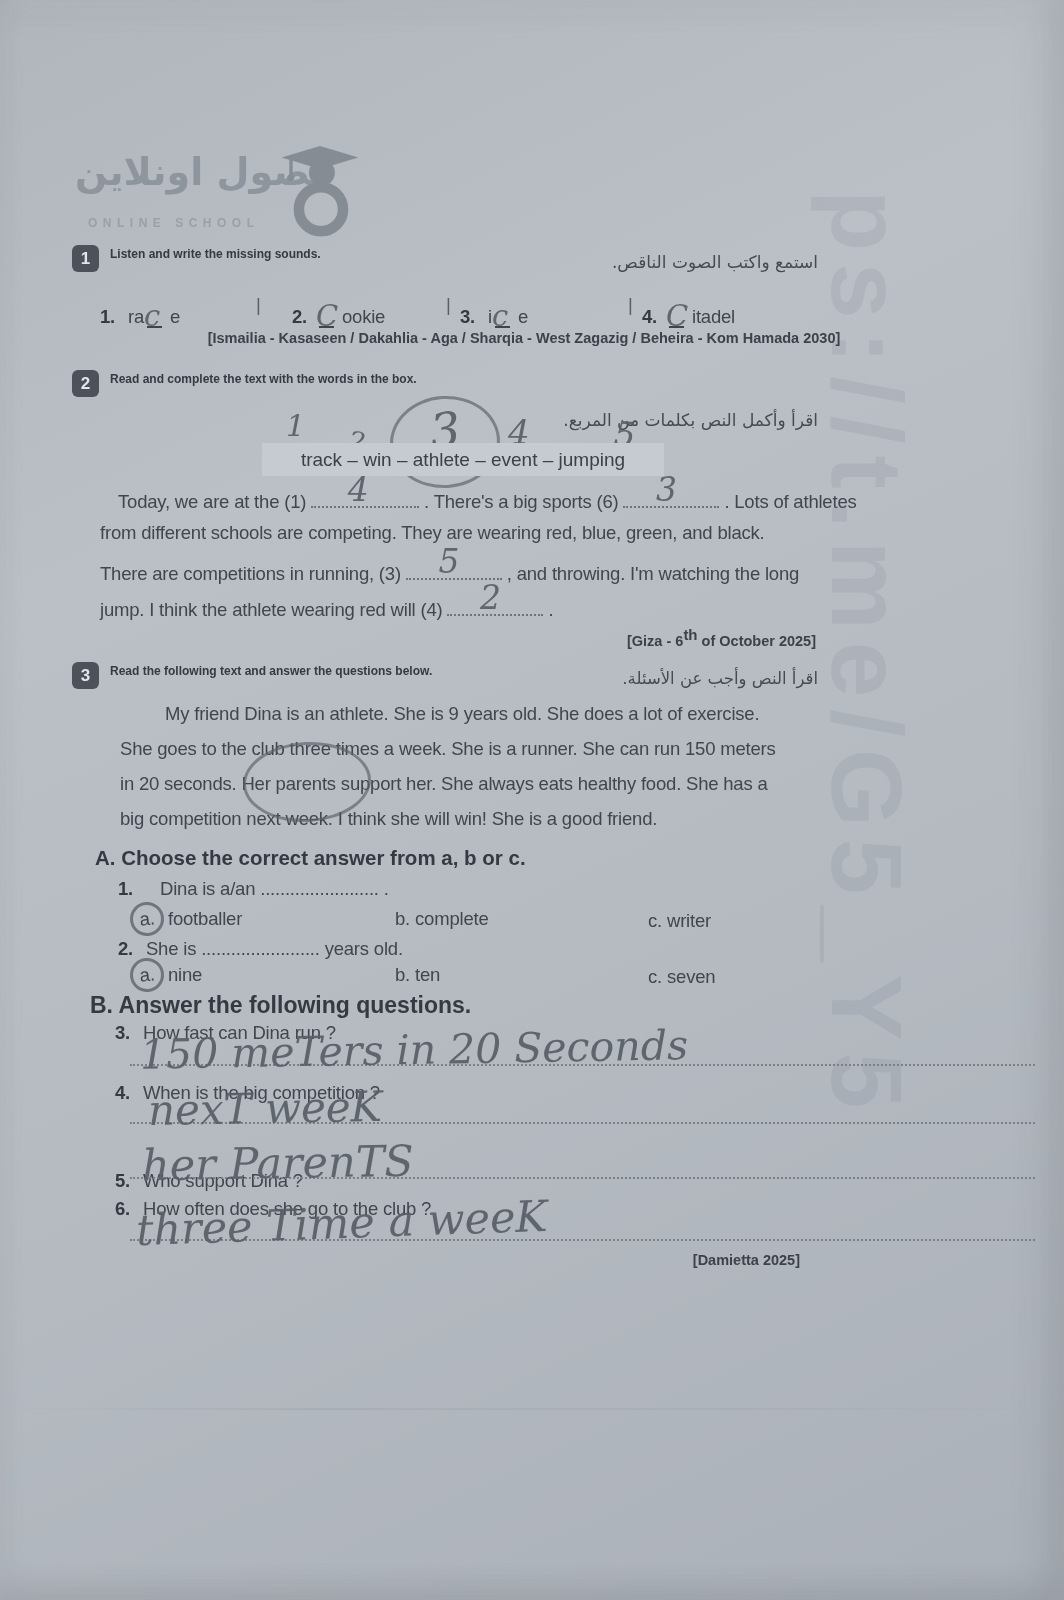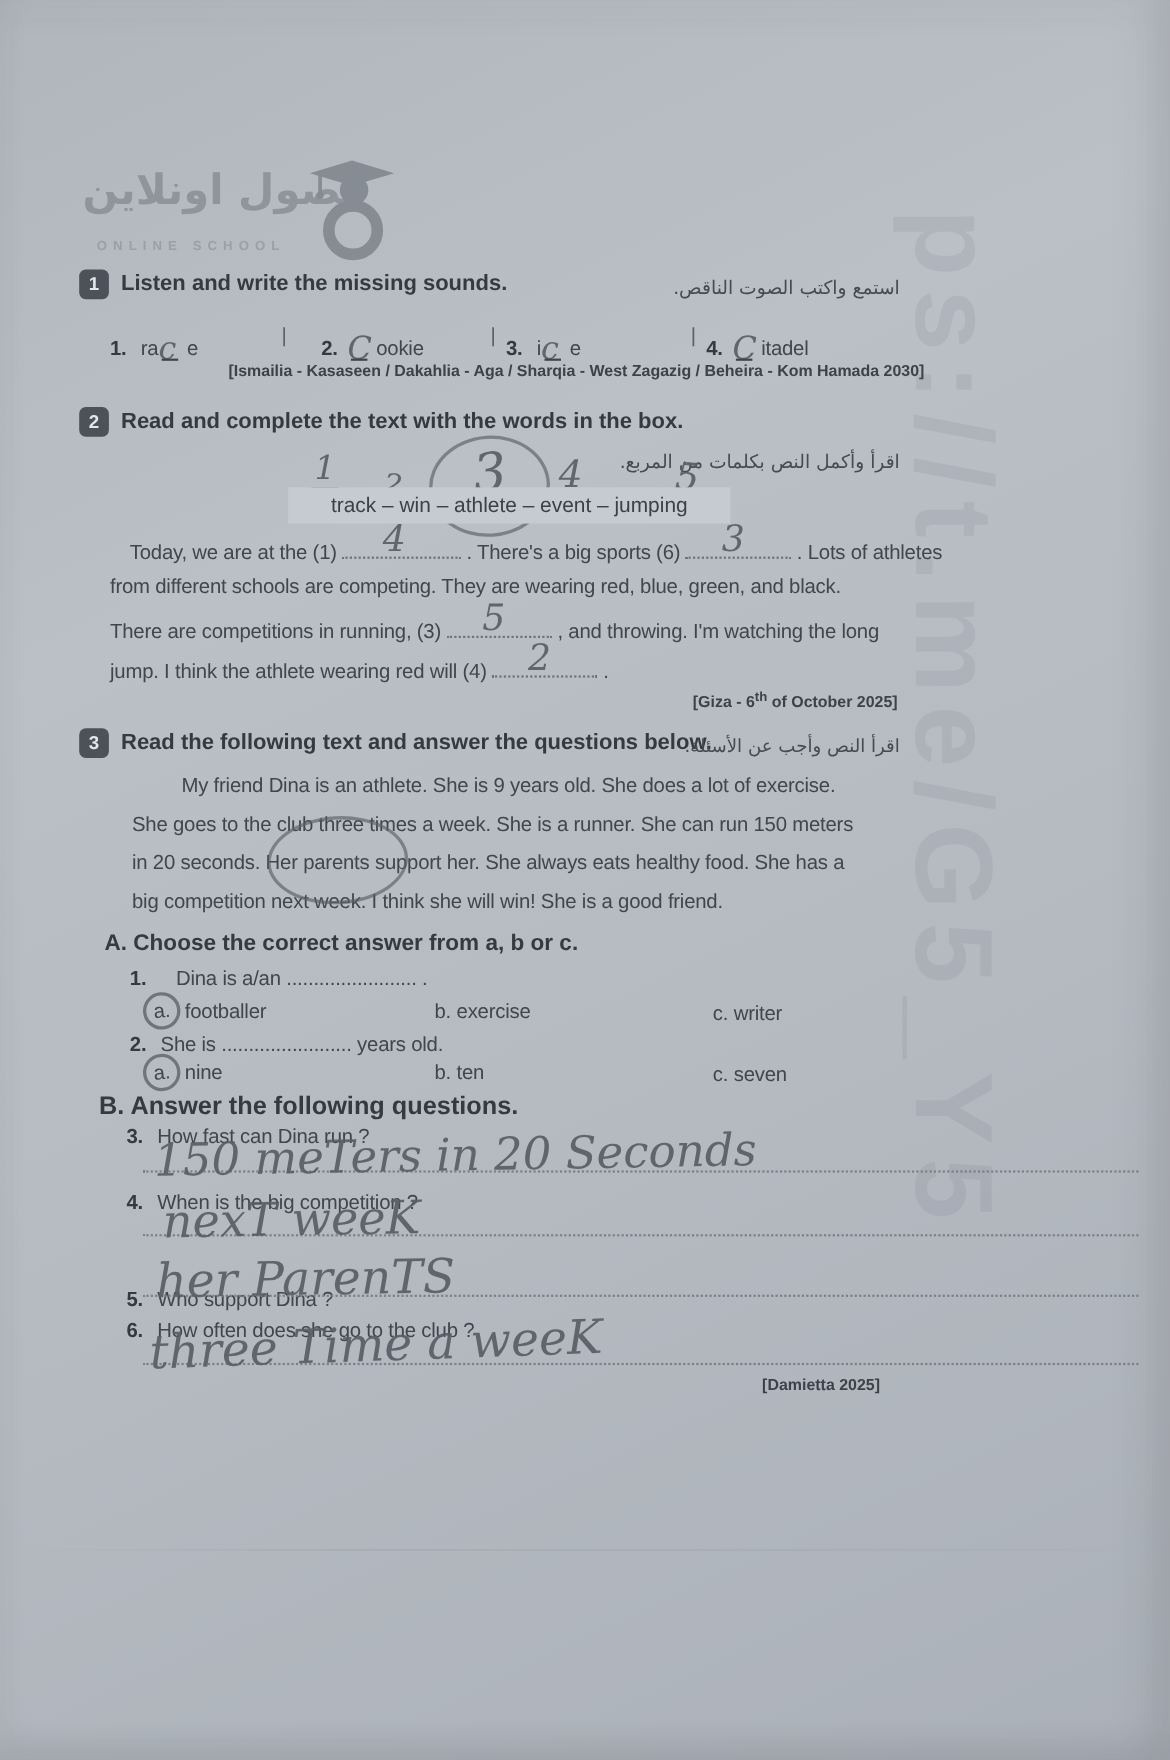"Listen and write the missing" .q-title { font-size: 20px -> 12px }
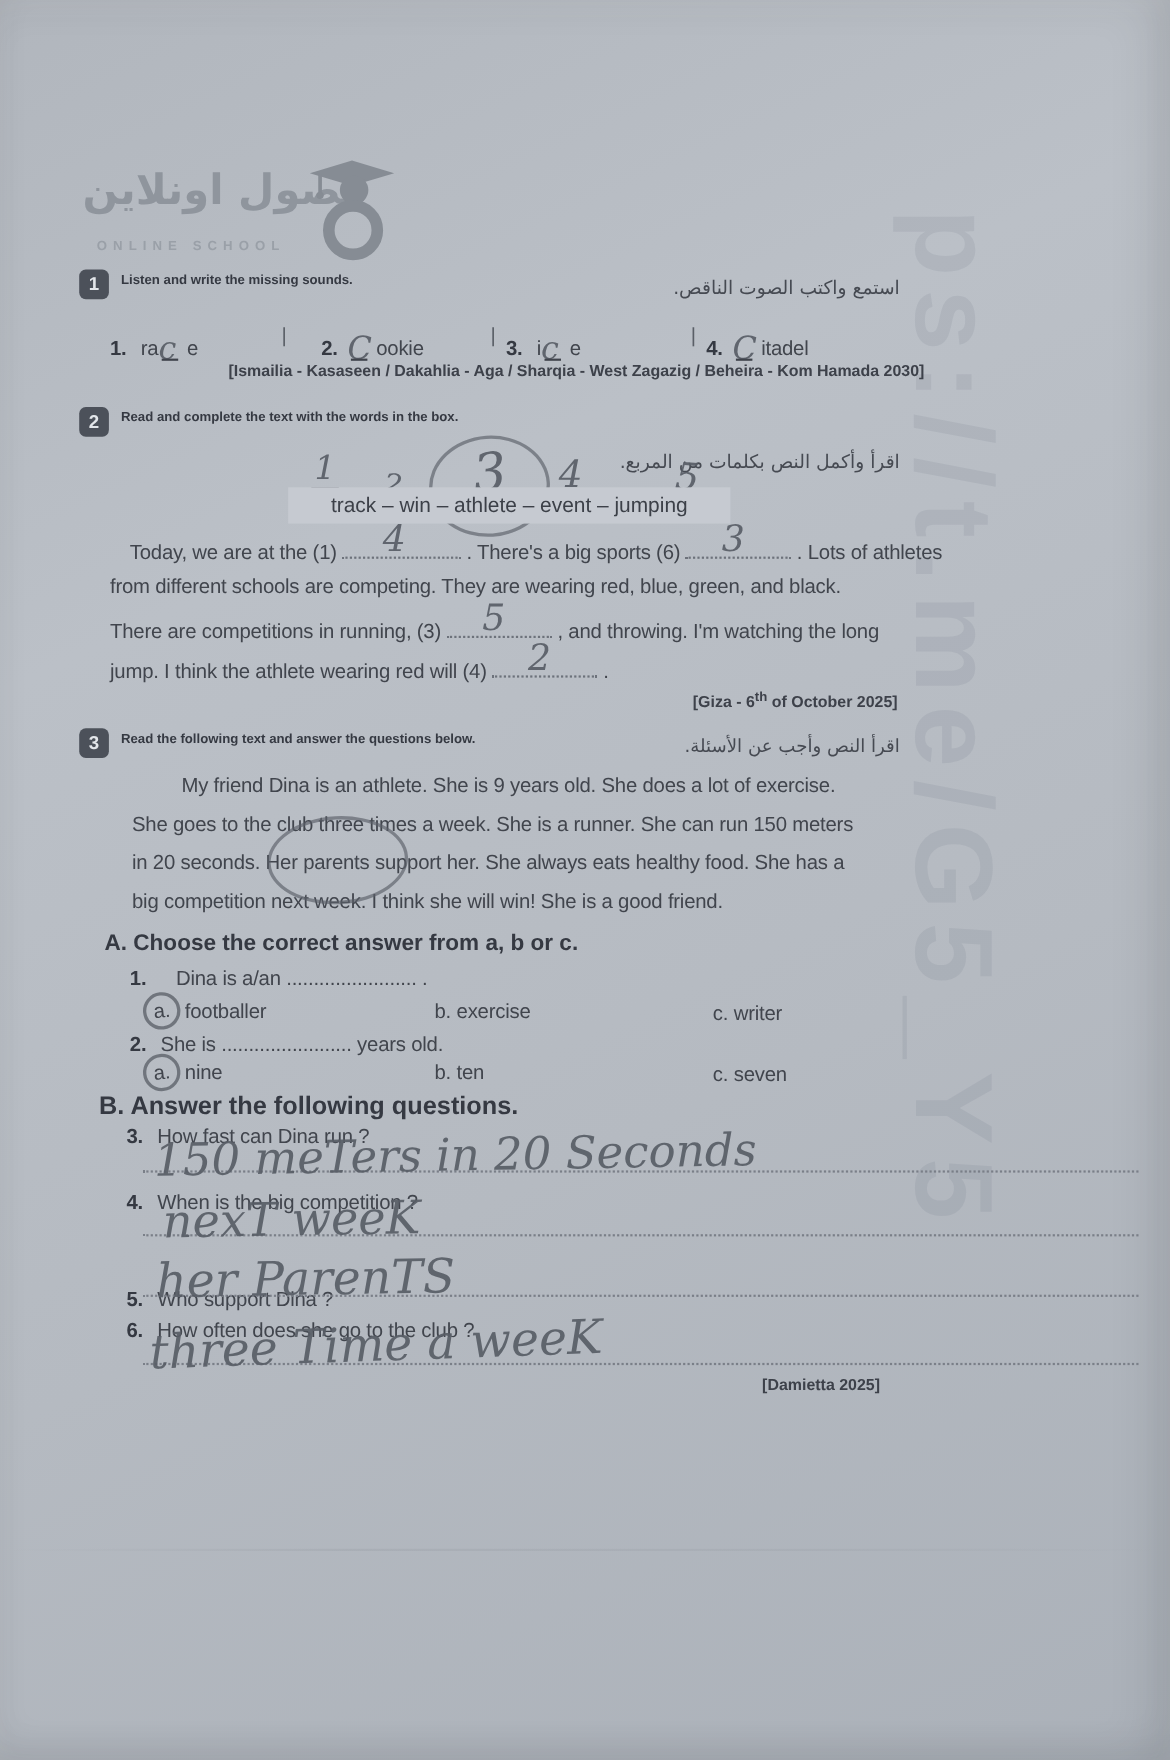"th" sup { font-size: 12px -> 15px }
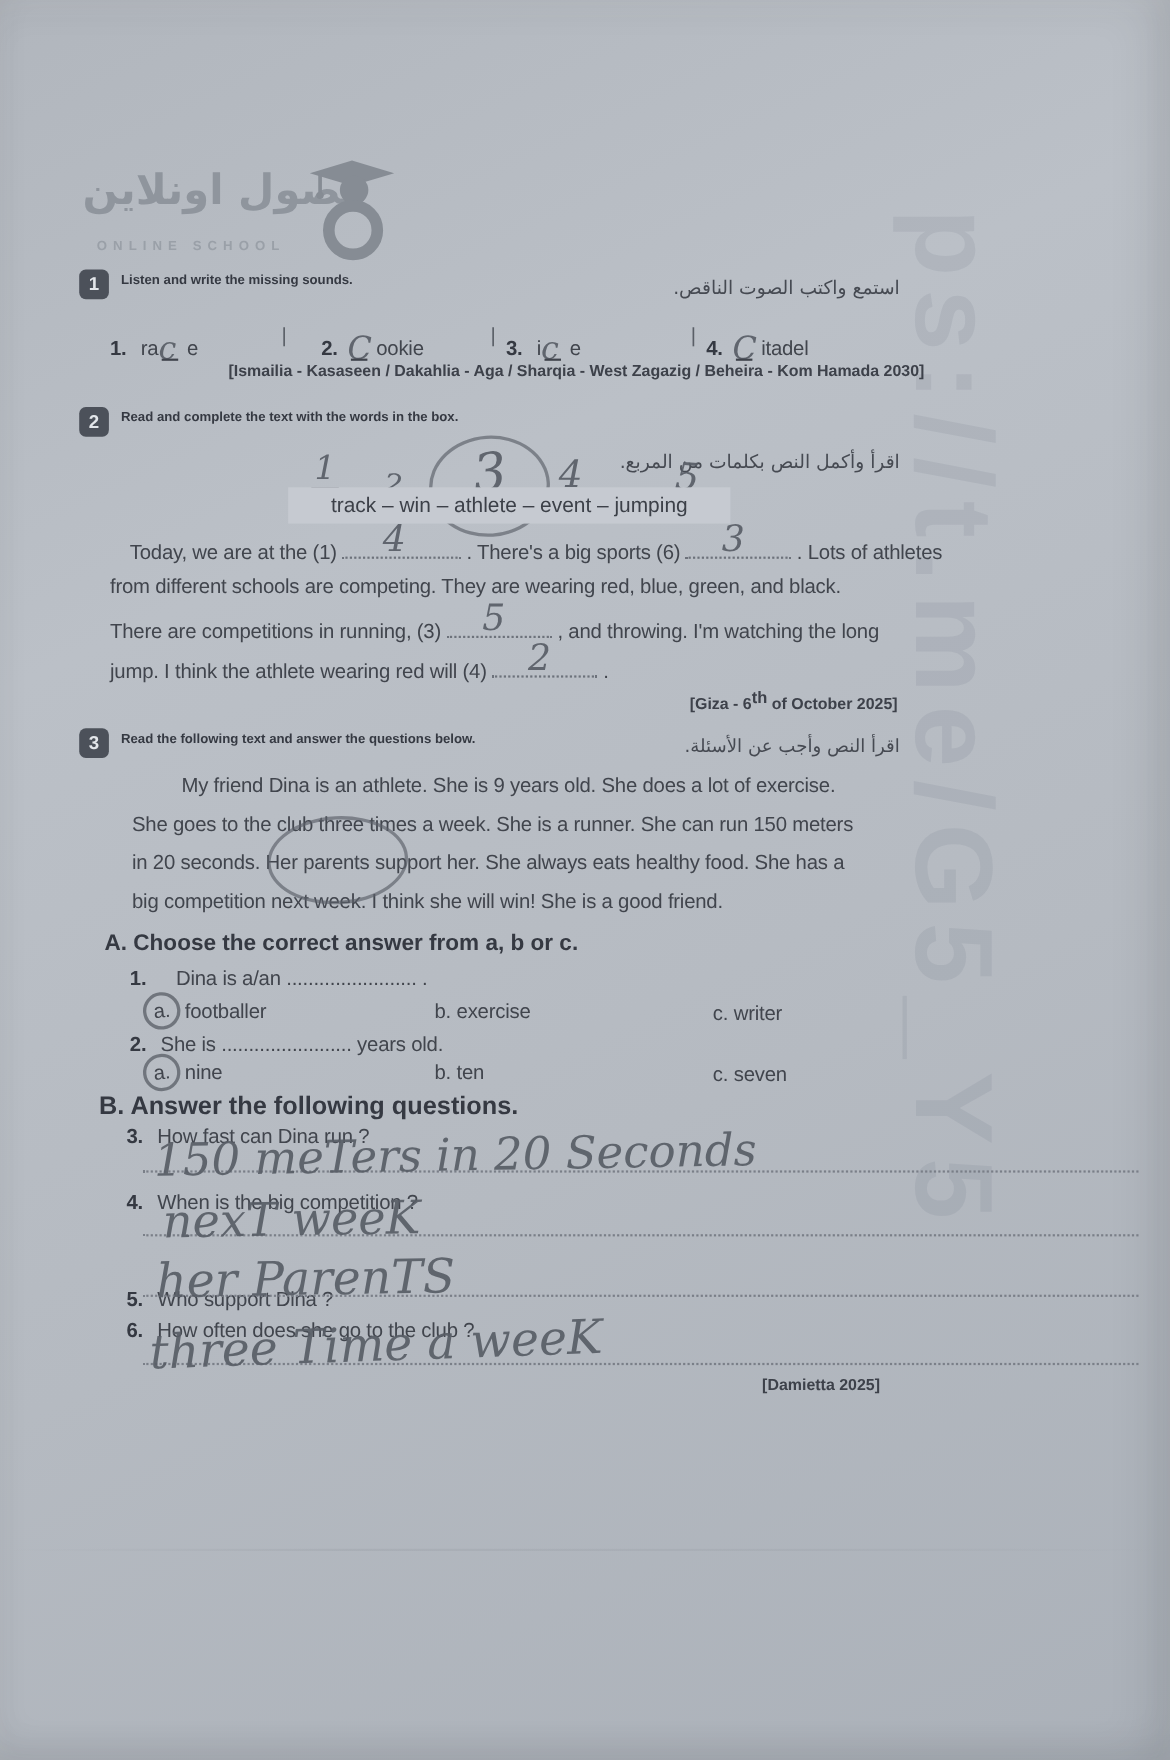"exercise" span { text: exercise -> complete }
